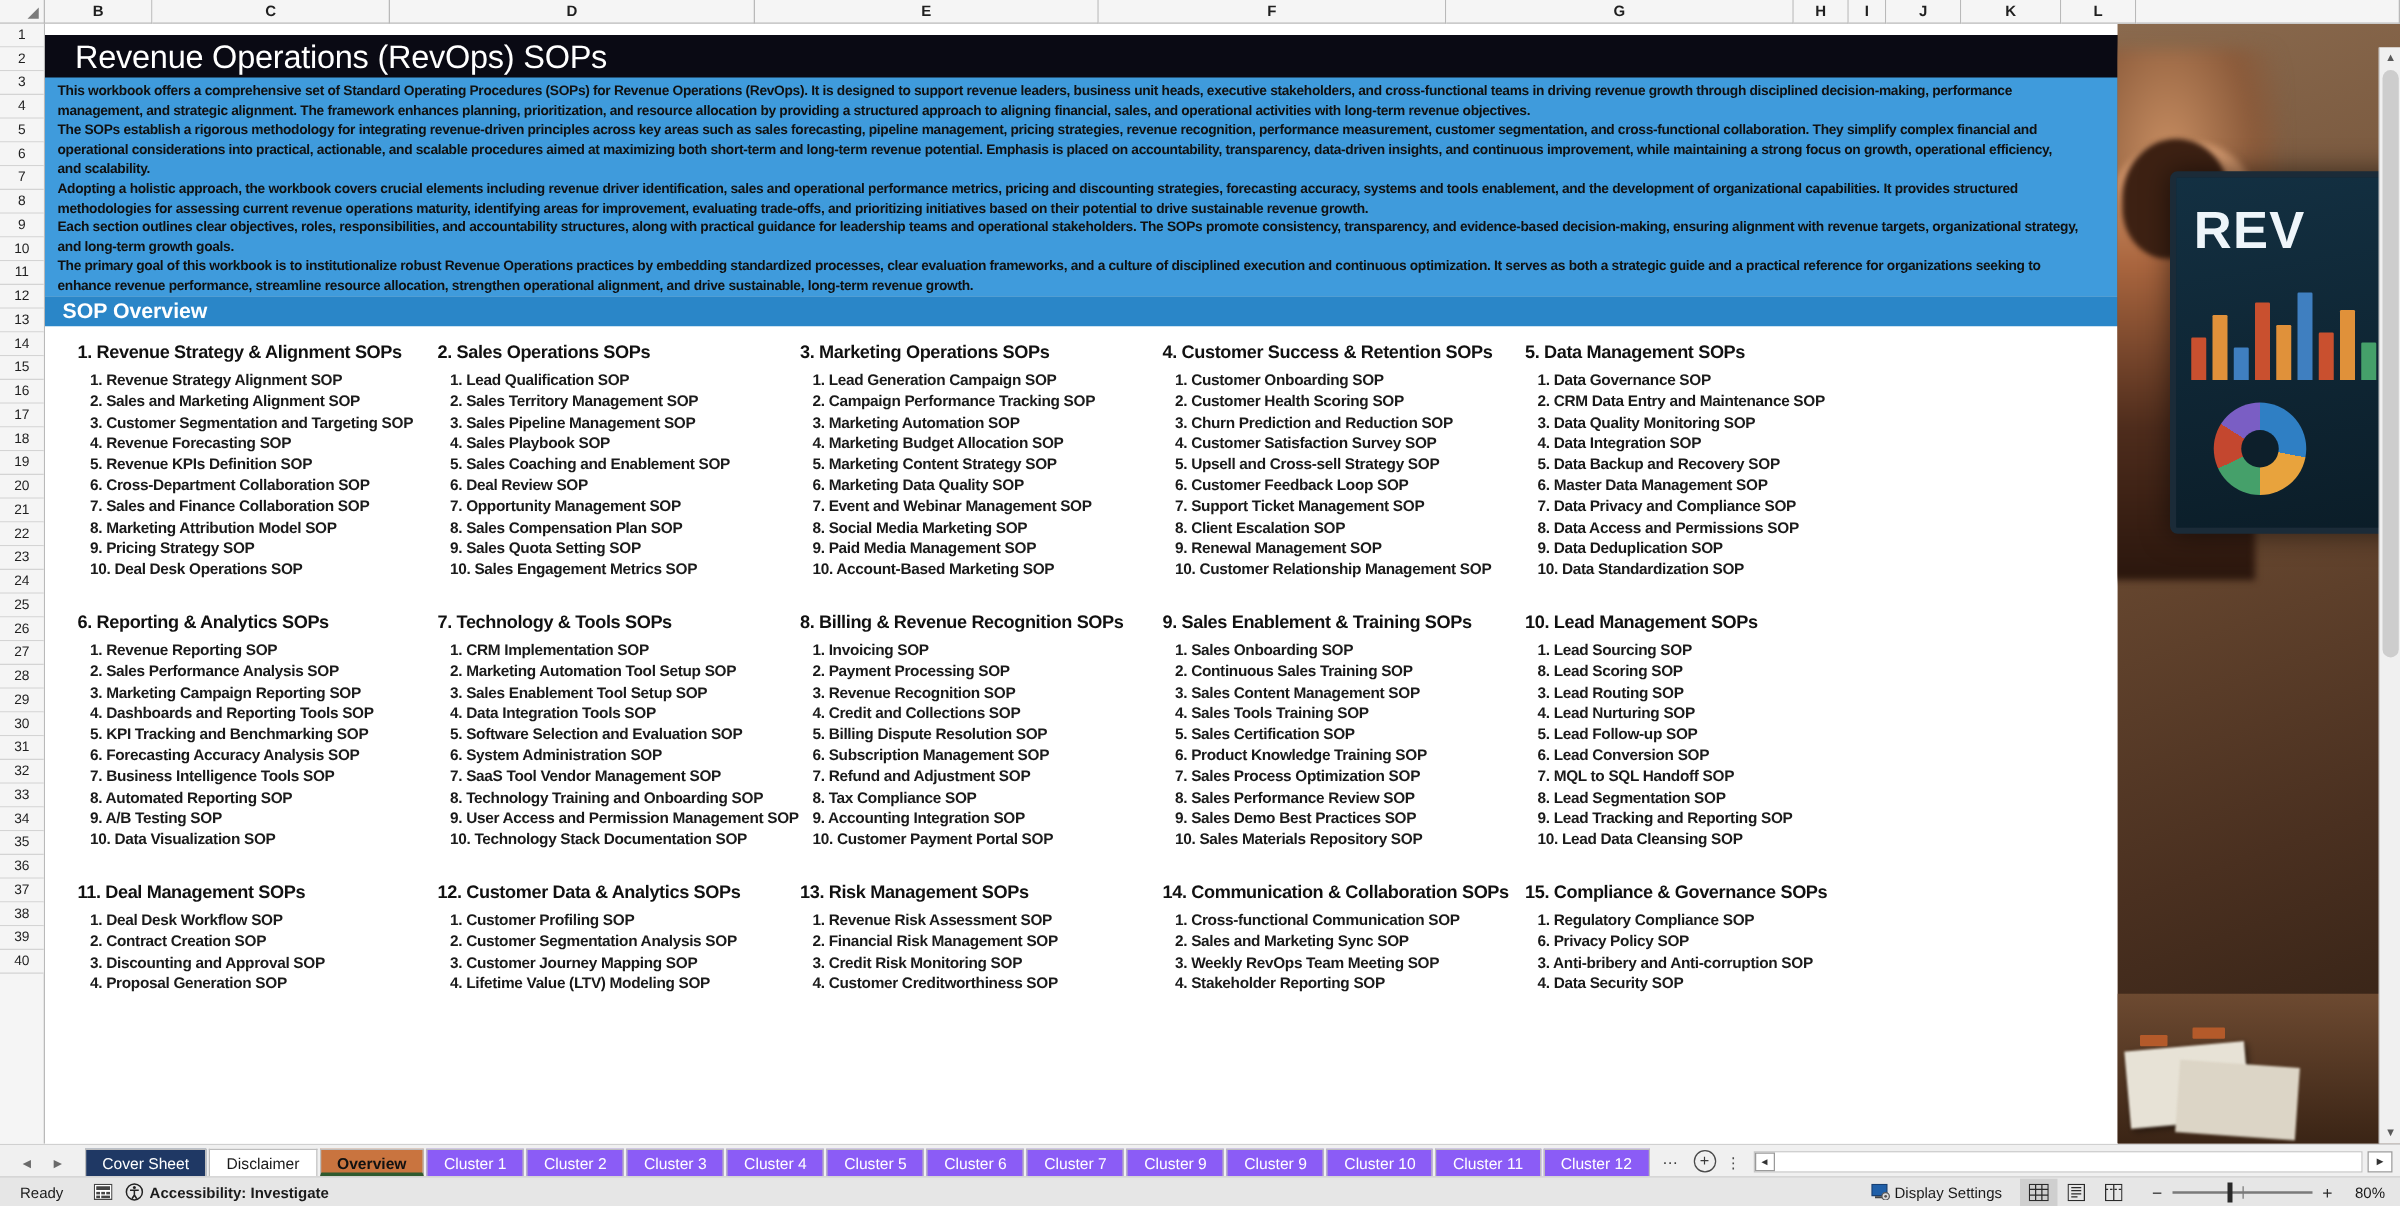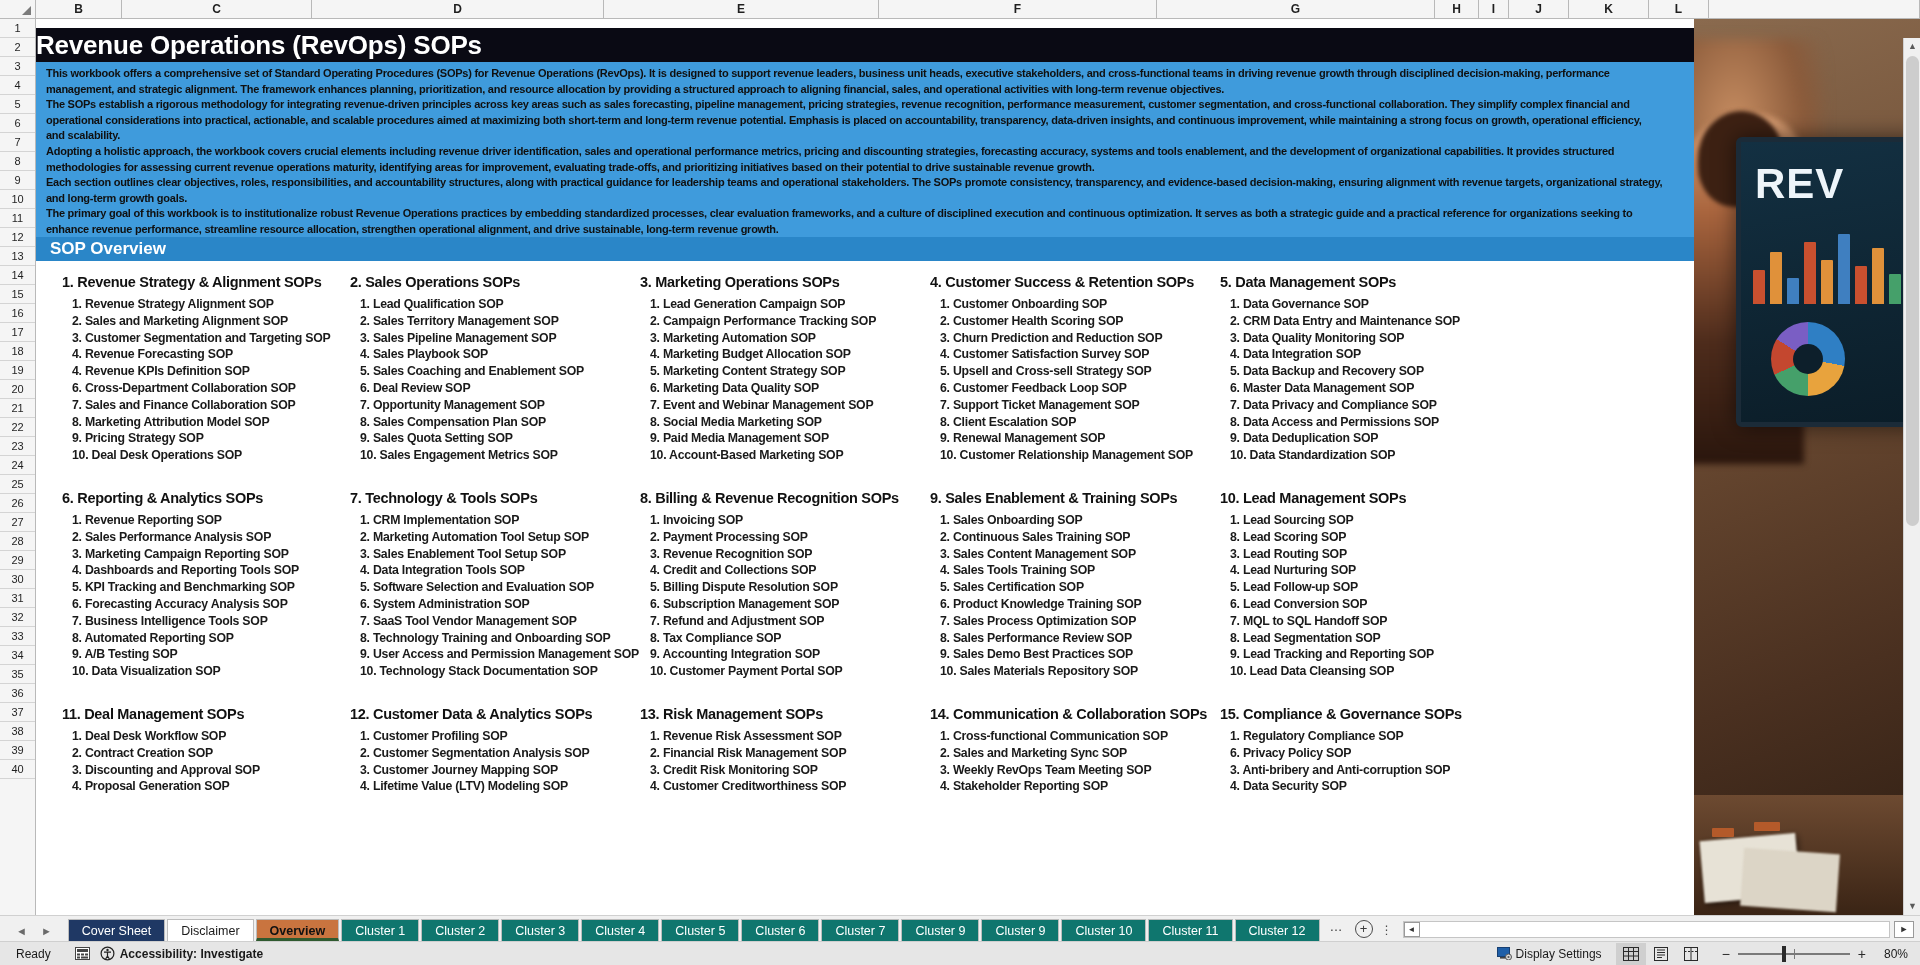"Revenue Operations (RevOps) SOPs" .title-band { font-weight: 700 -> 400; padding-left: 0 -> 24px }
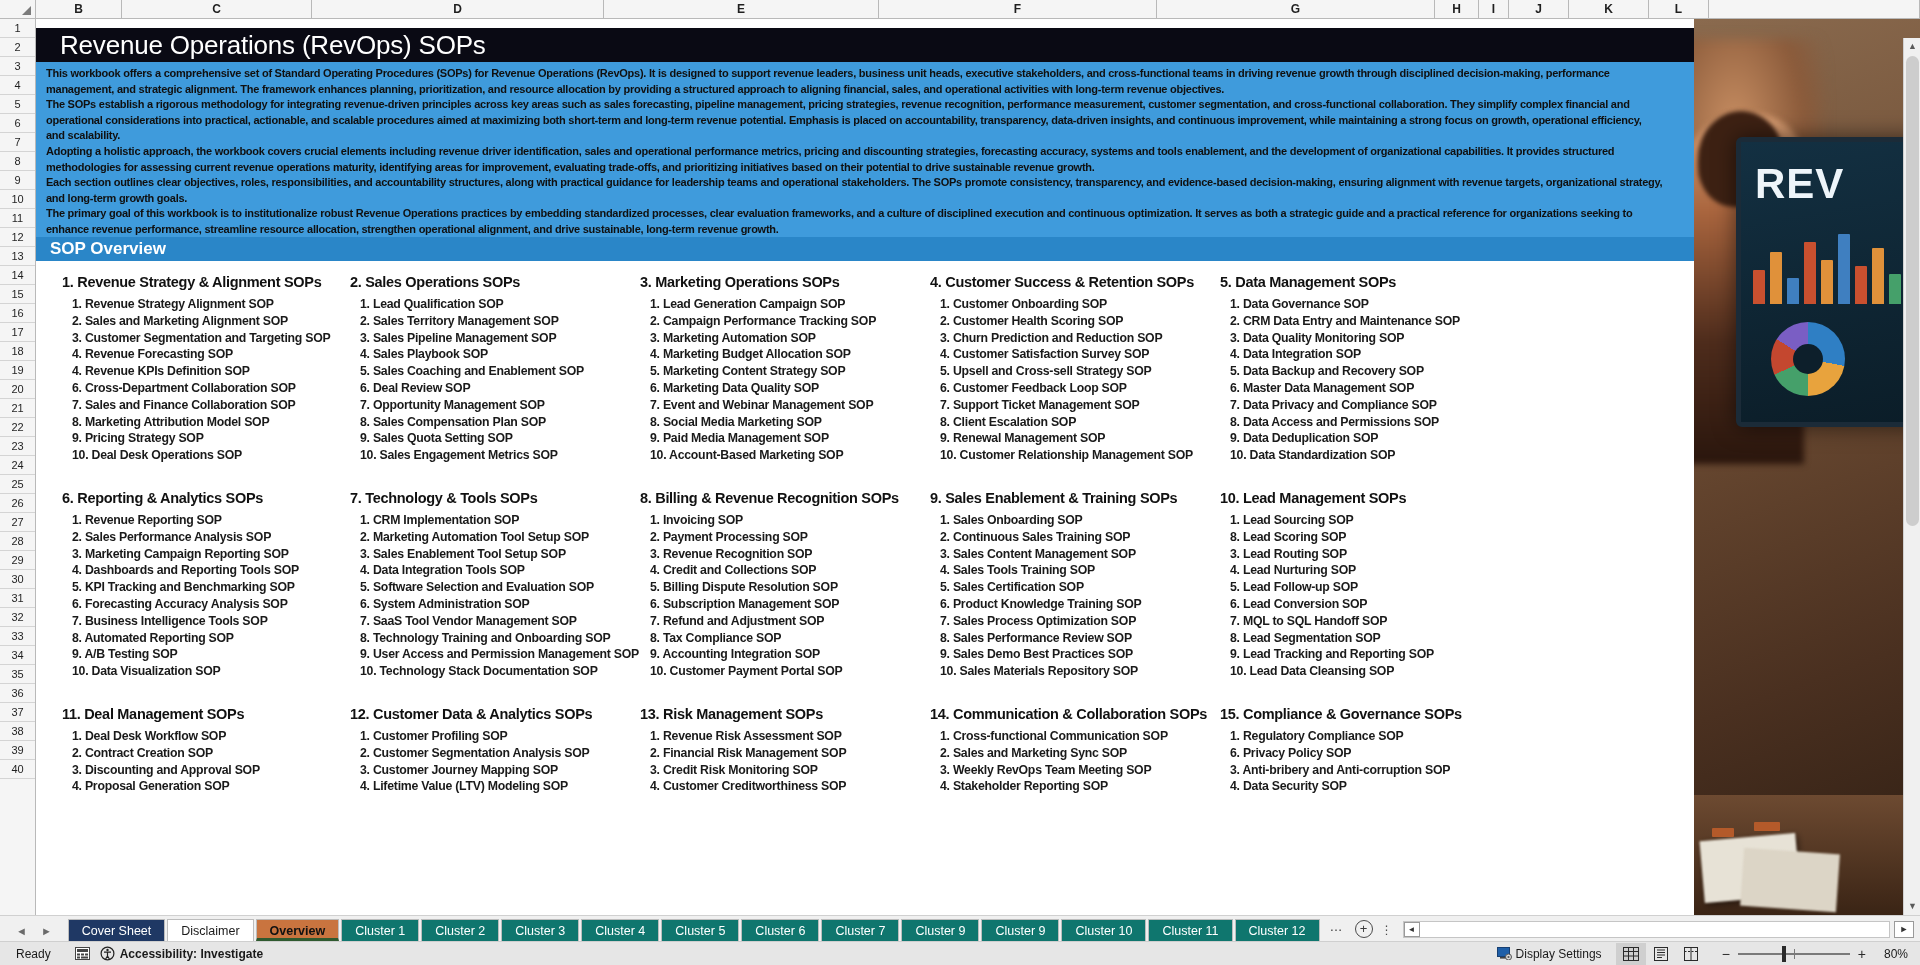"4. Revenue KPIs Definition SOP" div.sop-item { text: 4 -> 5 }
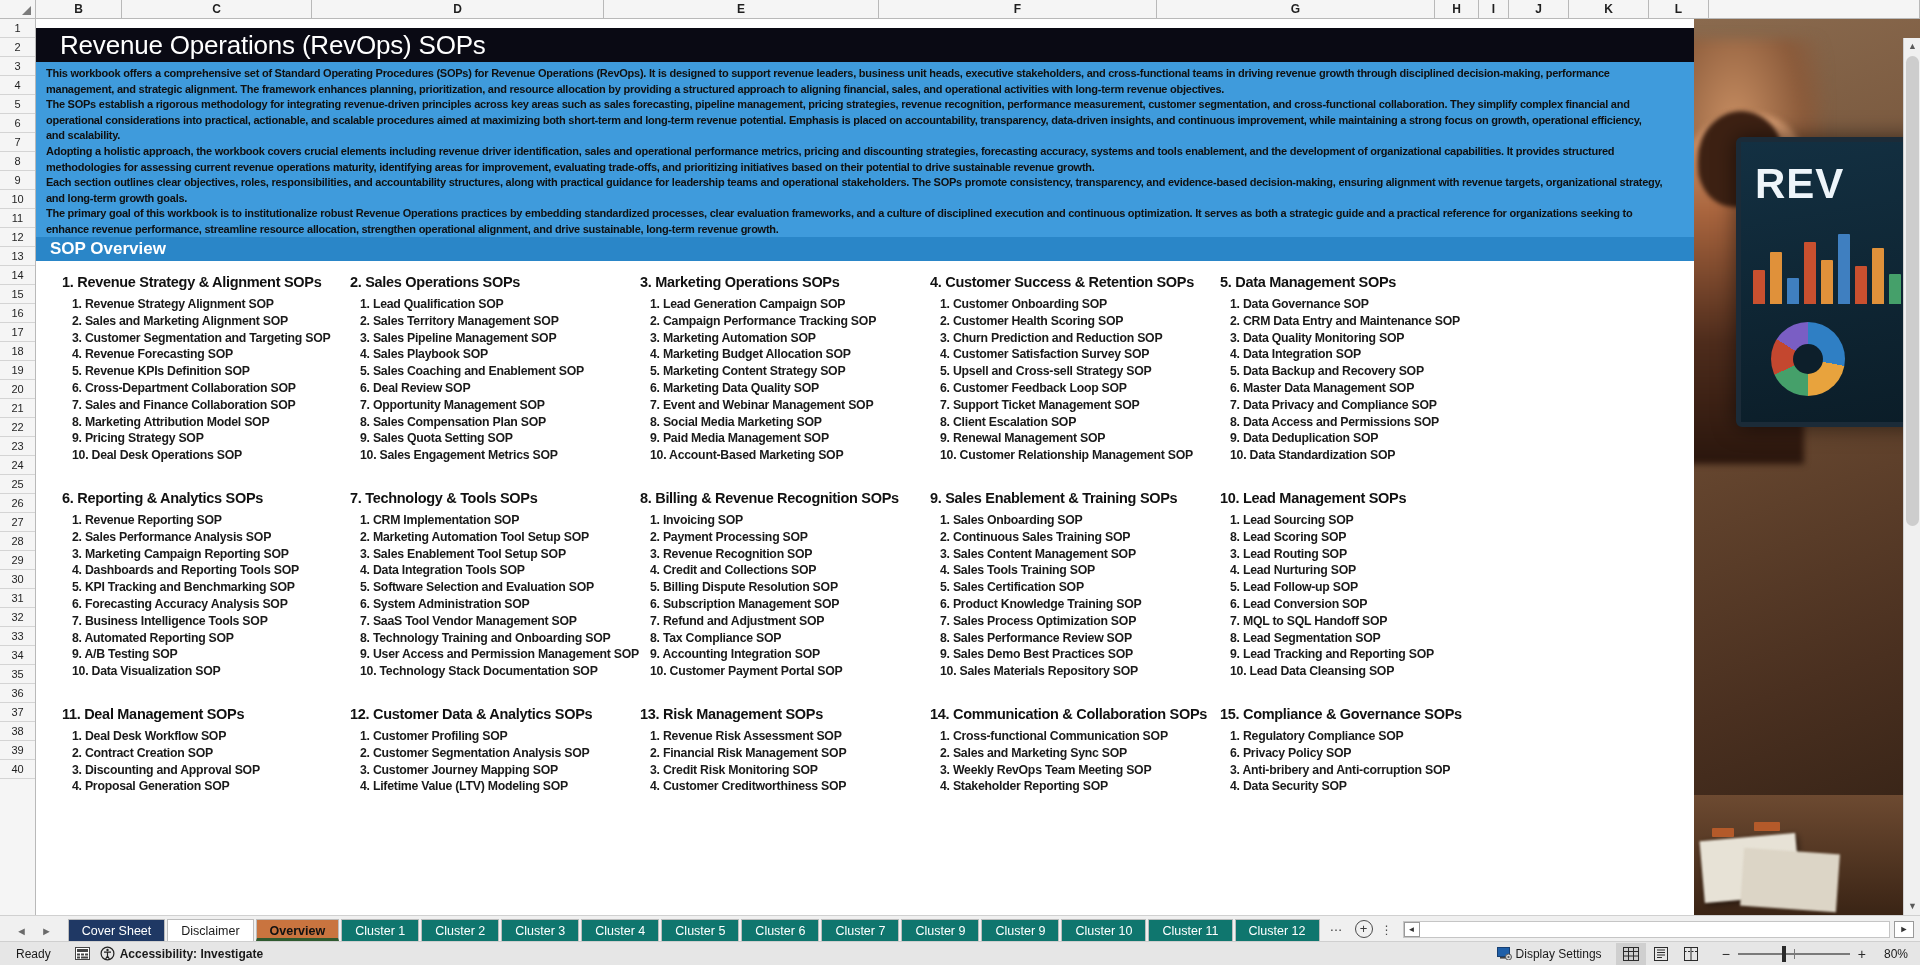"Cluster 1" .tab.blue { background: #0f766e -> #8b5cf6 }
